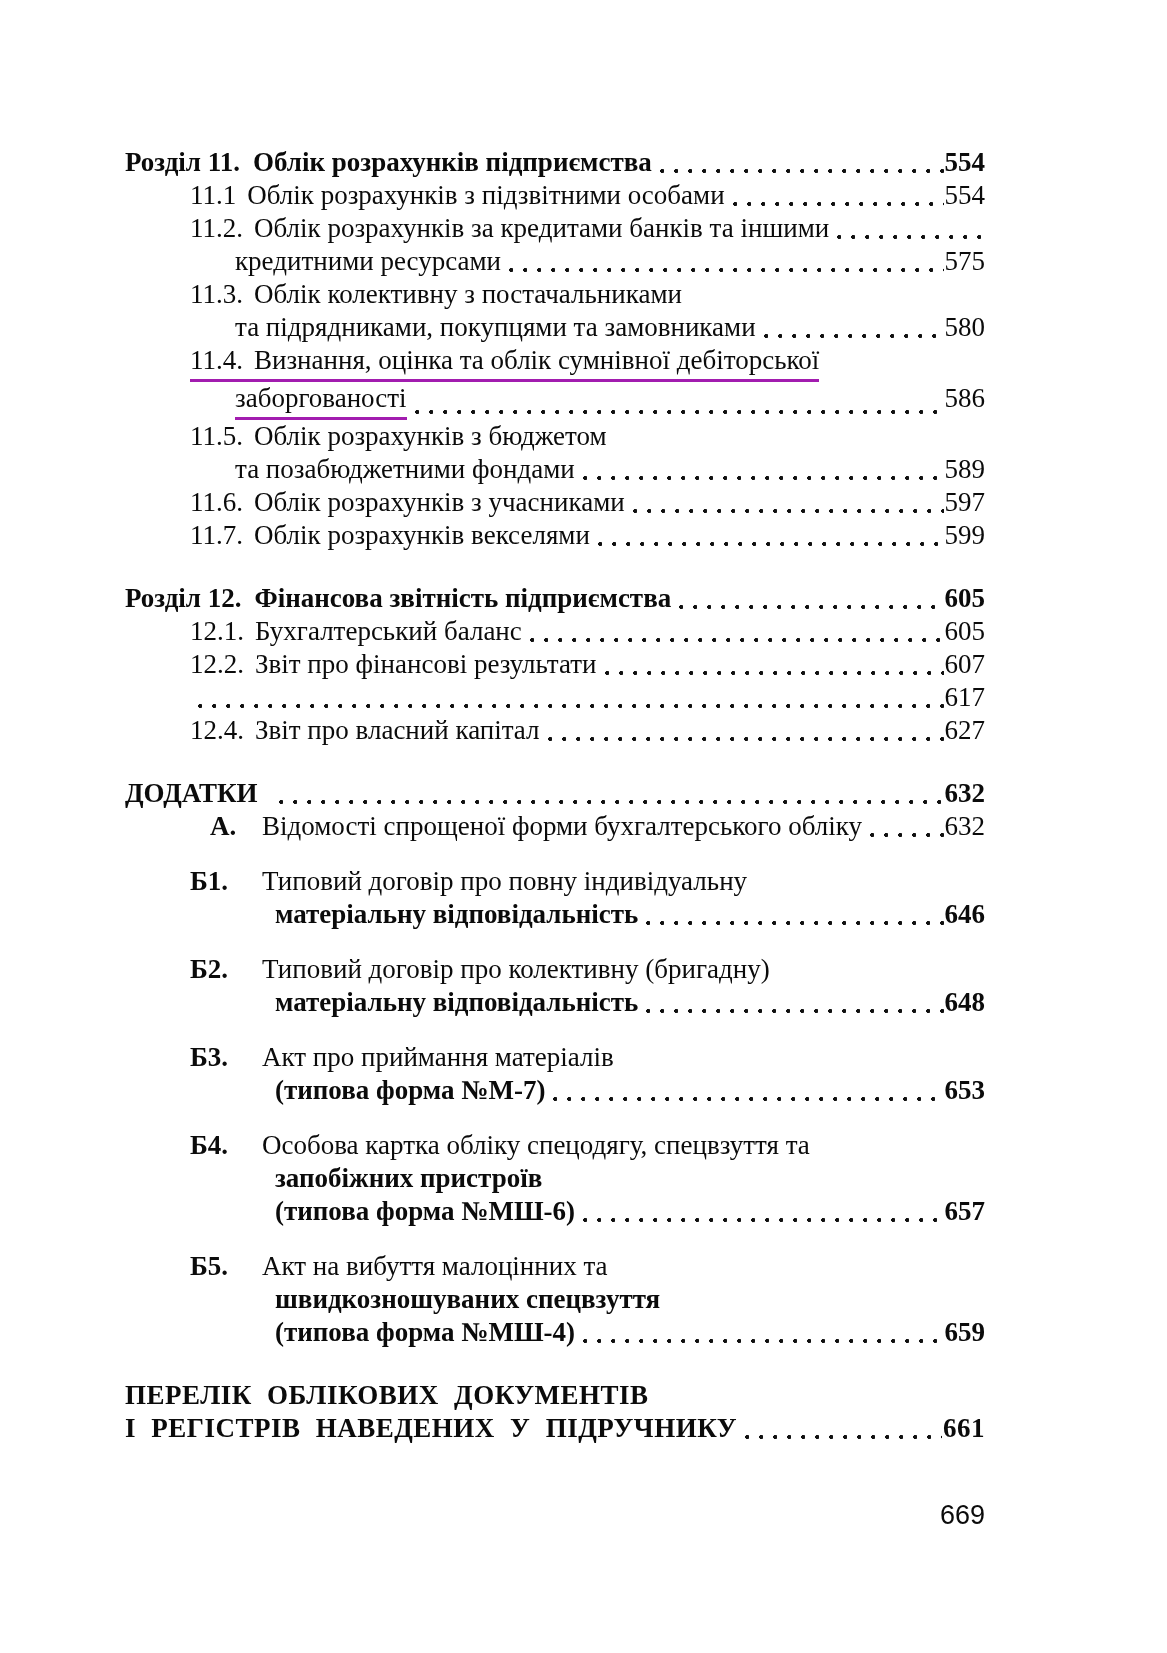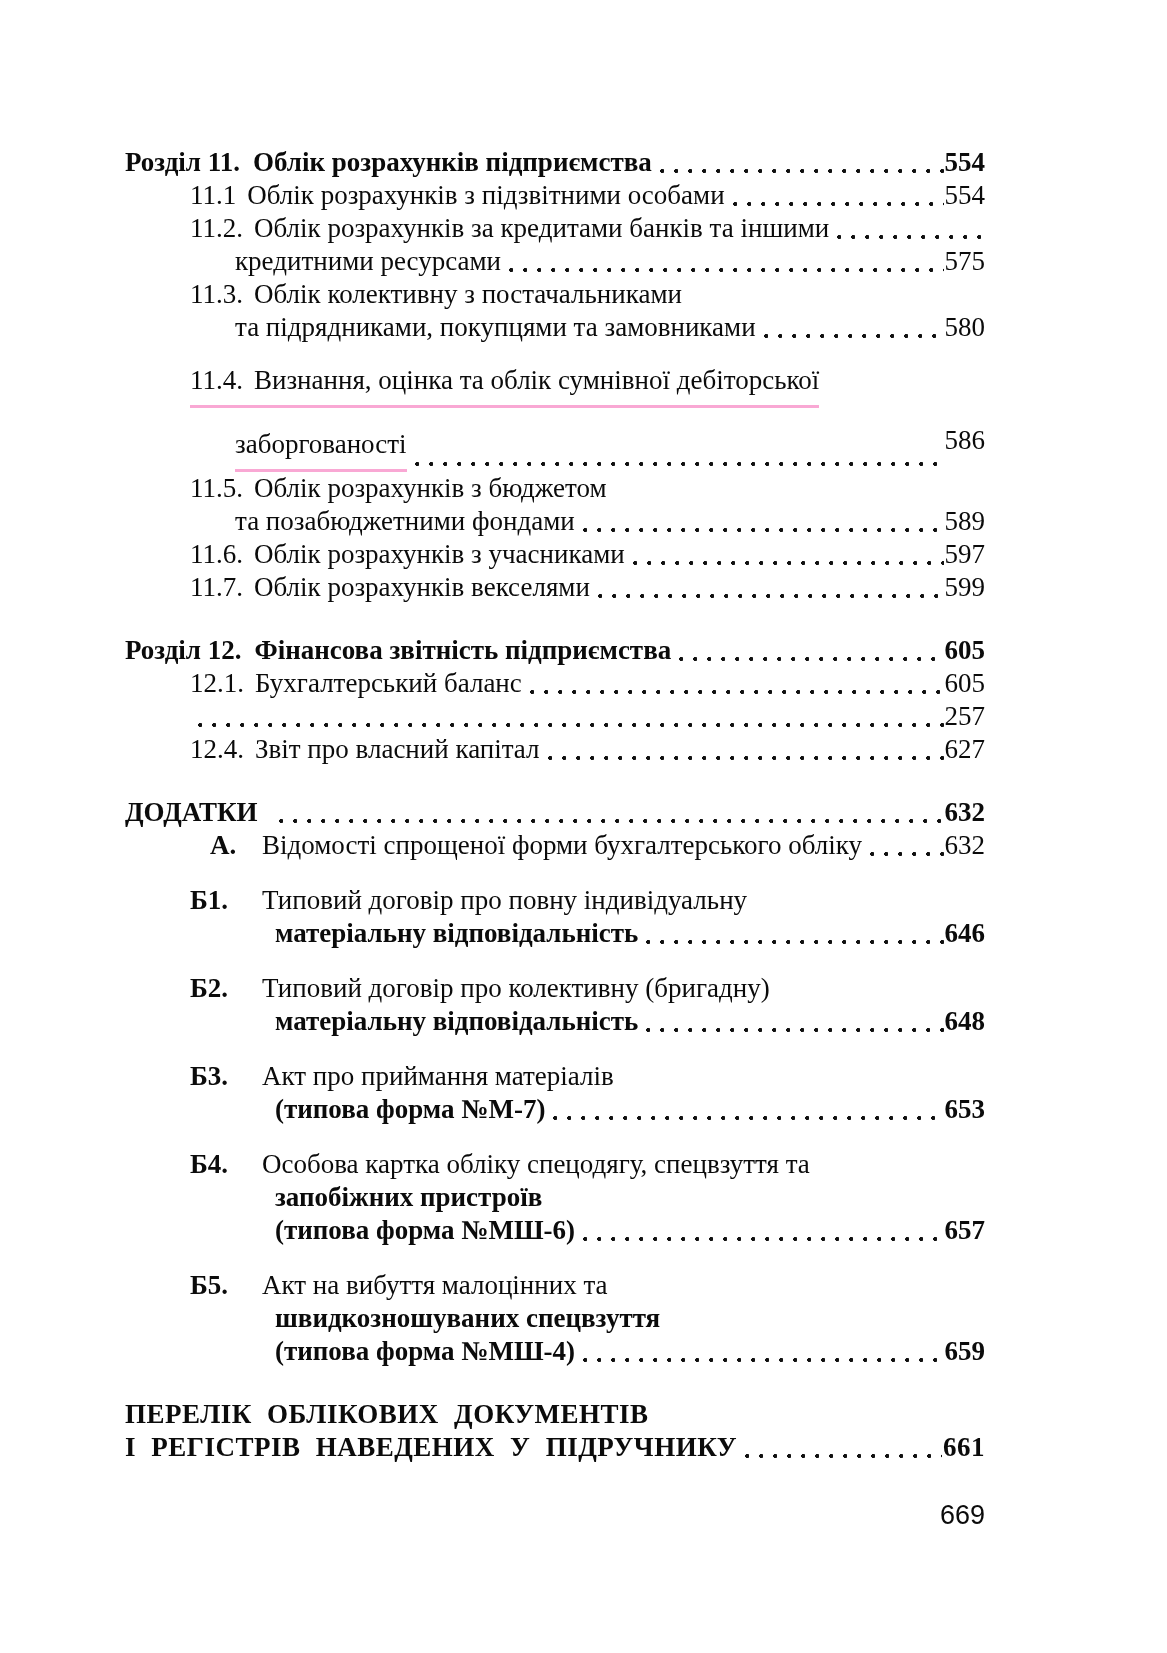"Розділ 11. Облік розрахунків" .row { align-items: center -> flex-start }
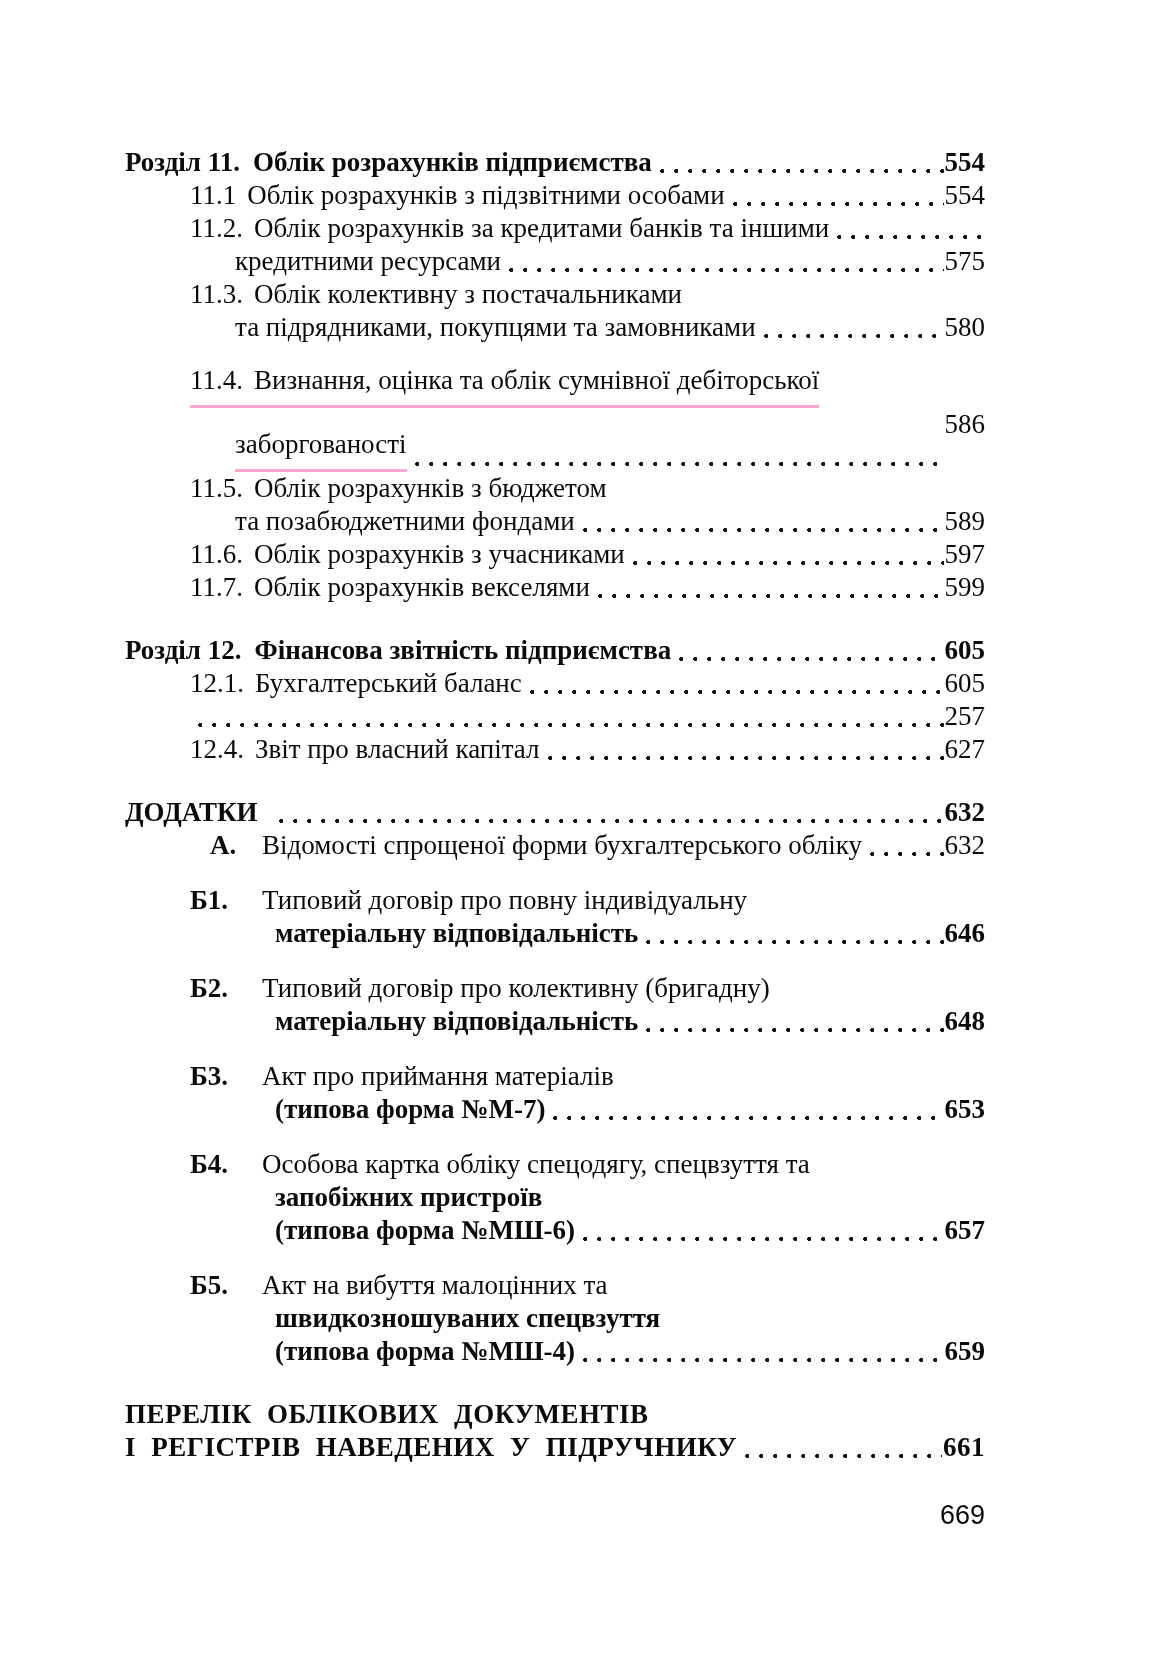"11.4. Визнання, оцінка та облік" .u .tg { border-bottom: 3px solid #f9a8d4 -> 3px solid #a21caf; margin-top: 20px -> none; padding-bottom: 8px -> 2px }
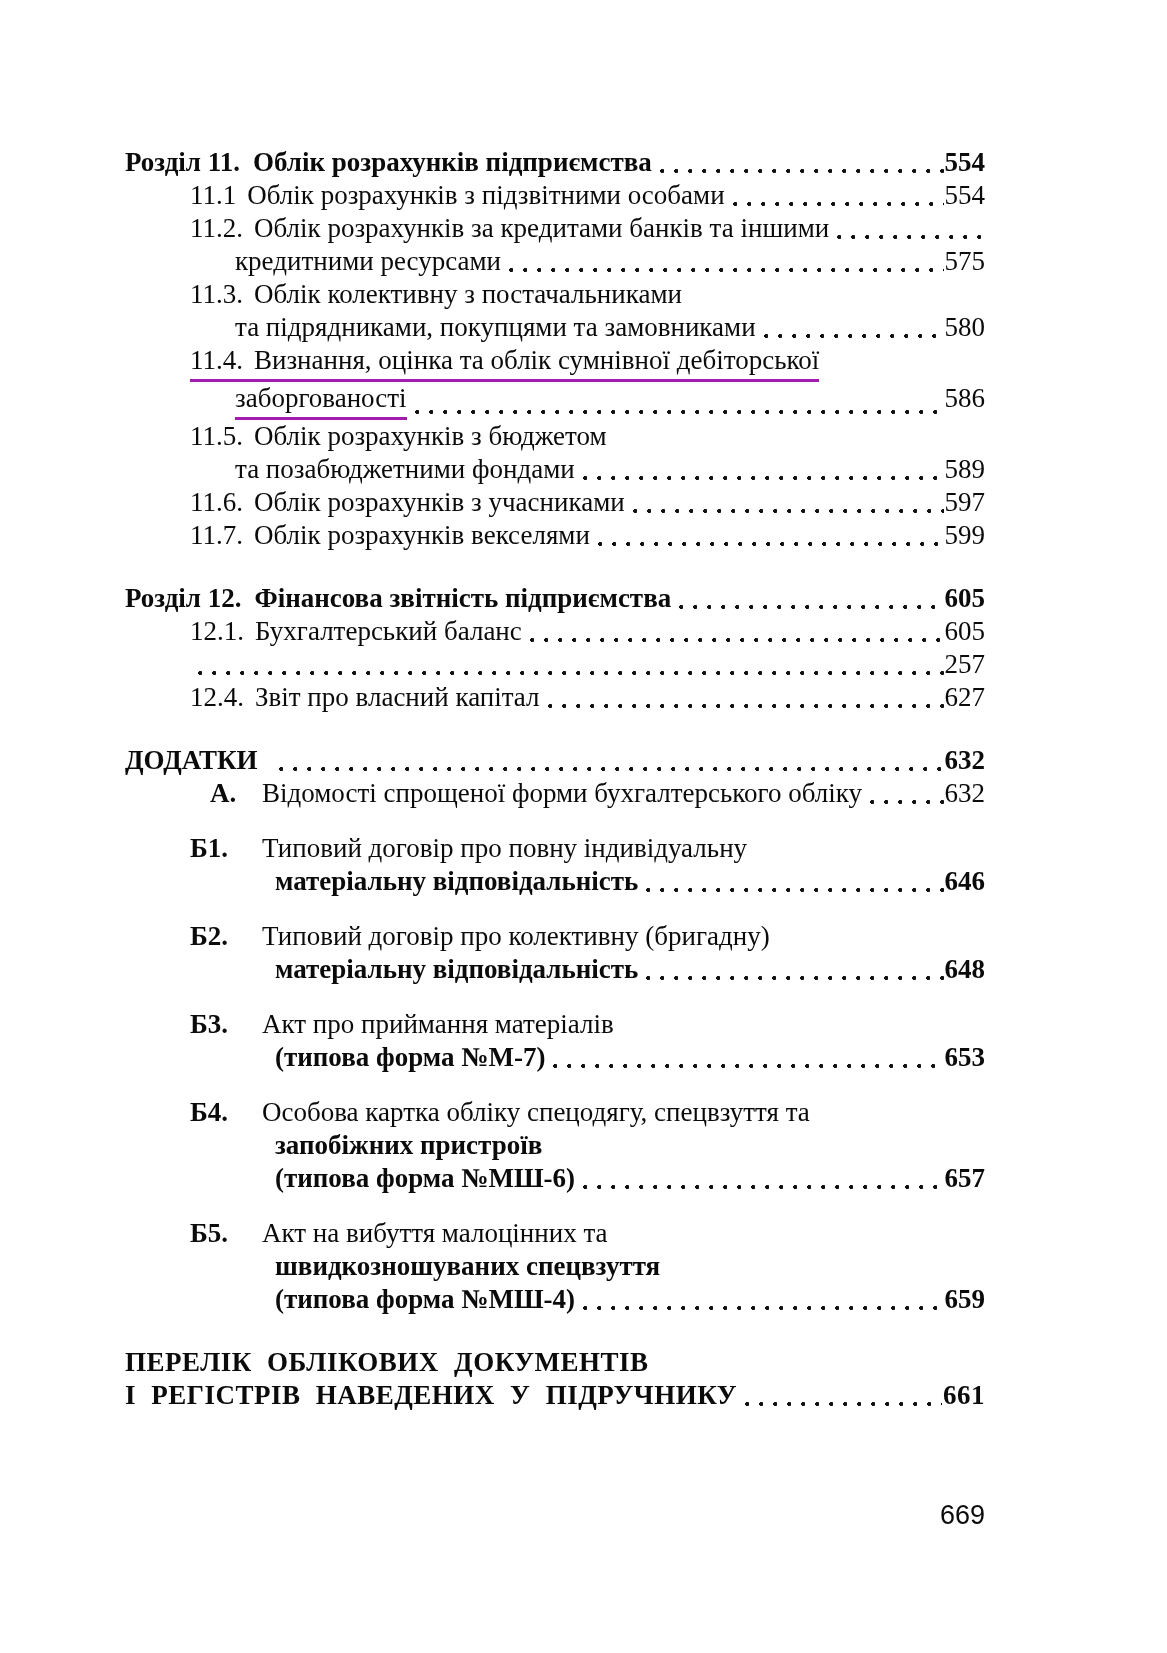"12.2. Звіт про фінансові результати" div.row { html: none -> <div> <span><span>12.2.</span><span>Звіт про фінансові результати</span></span> <span></span> <span>607</span> </div> }
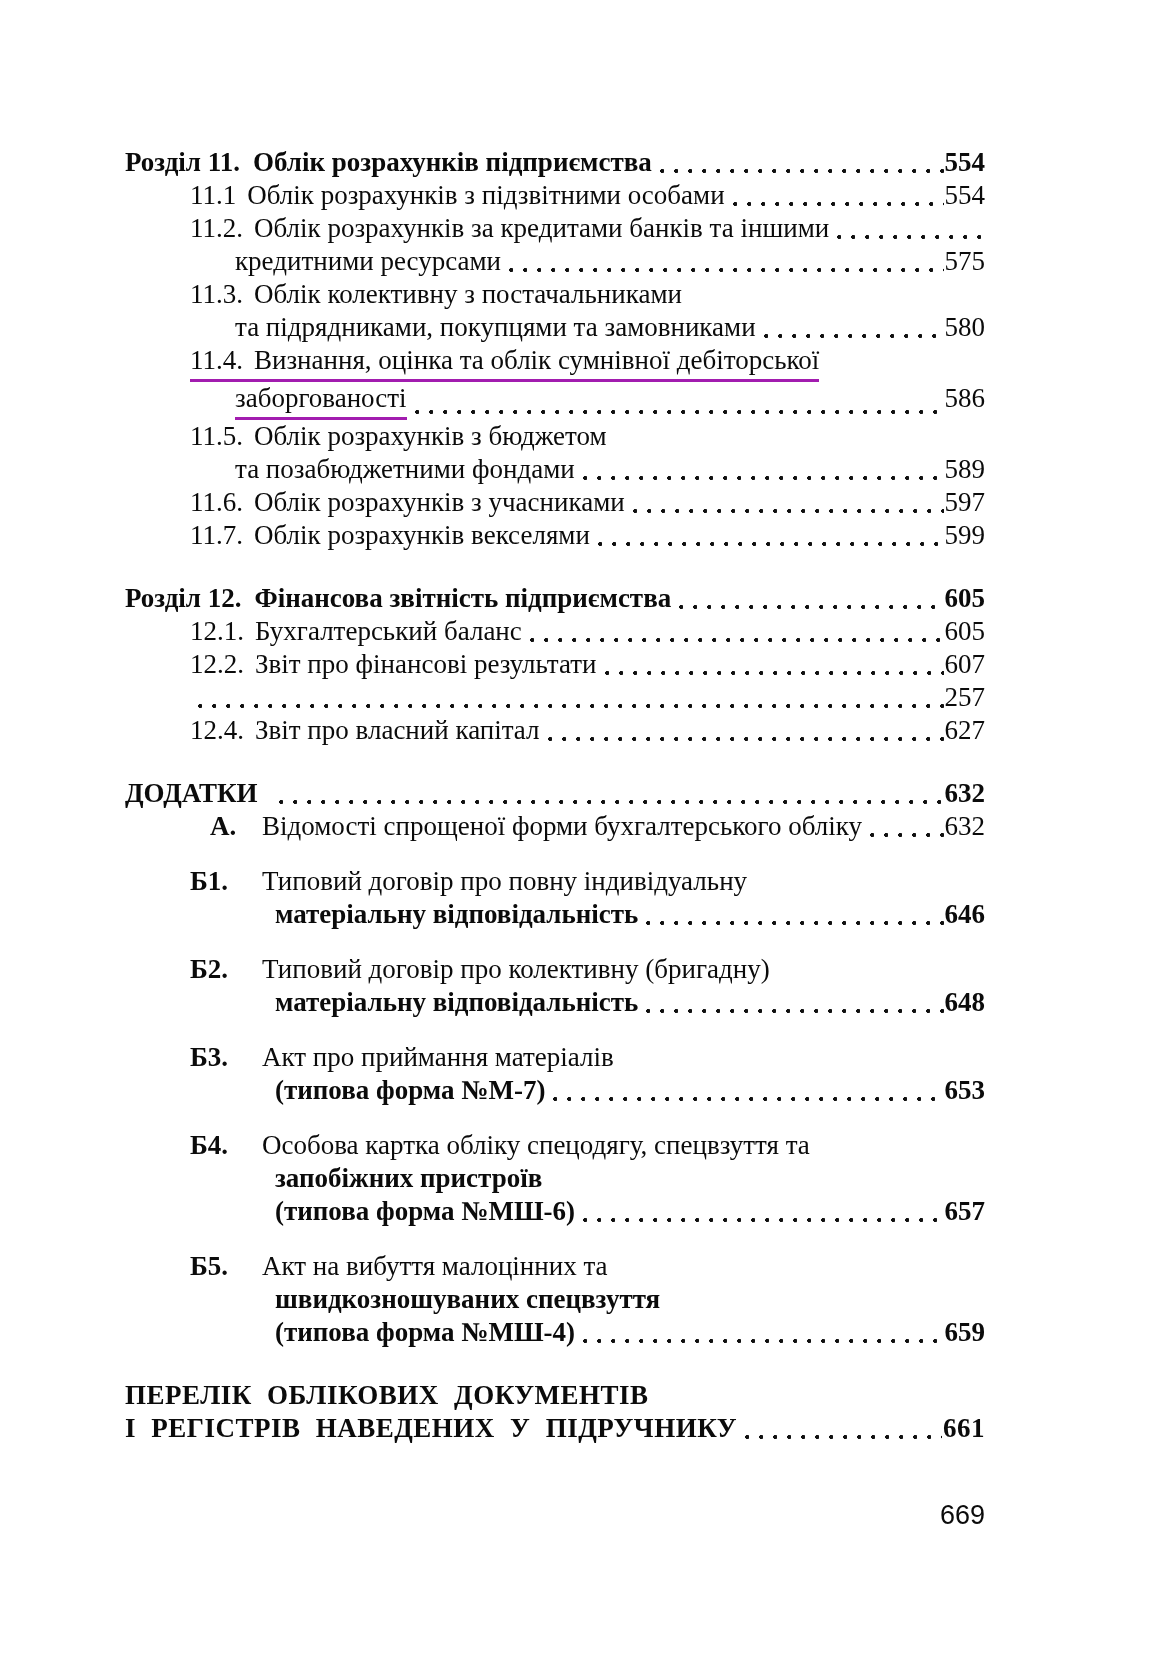"257" span.page { text: 257 -> 617 }
